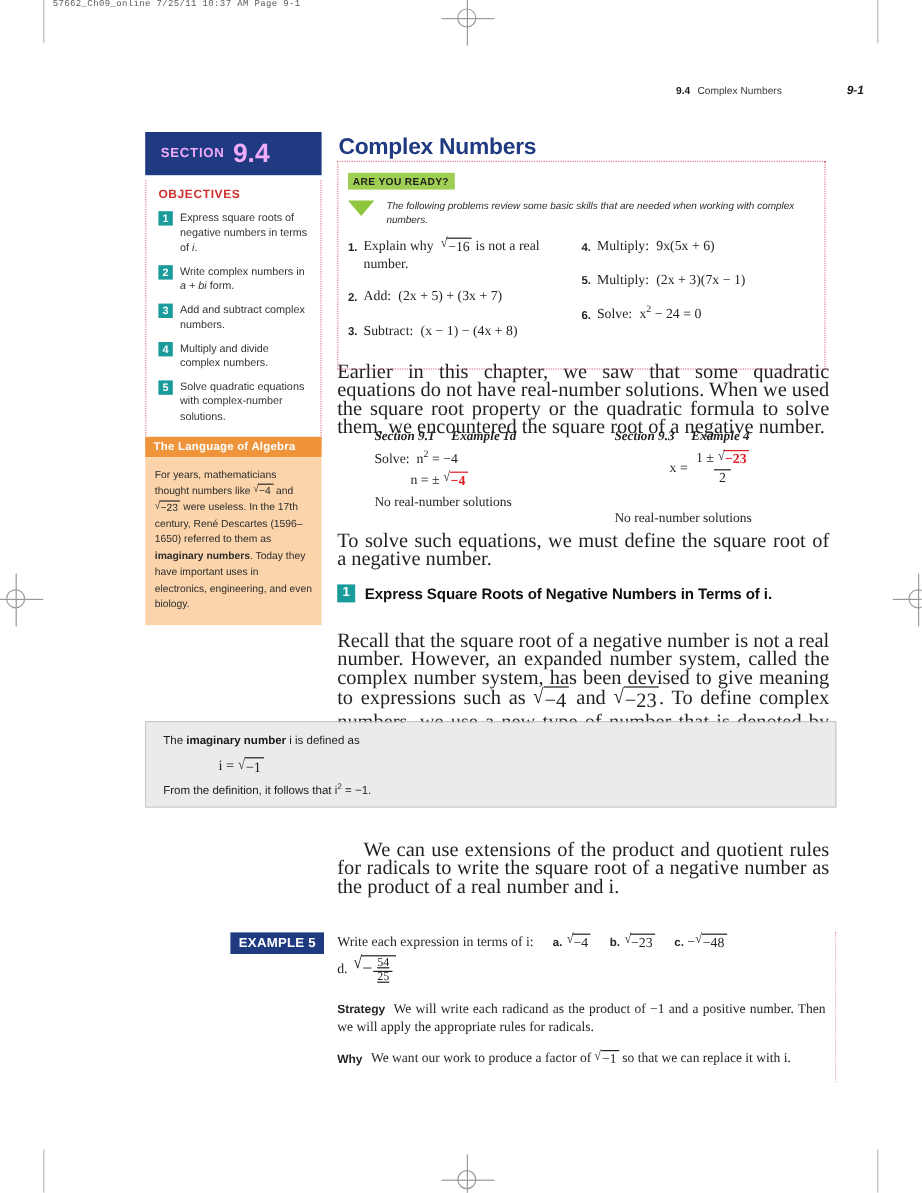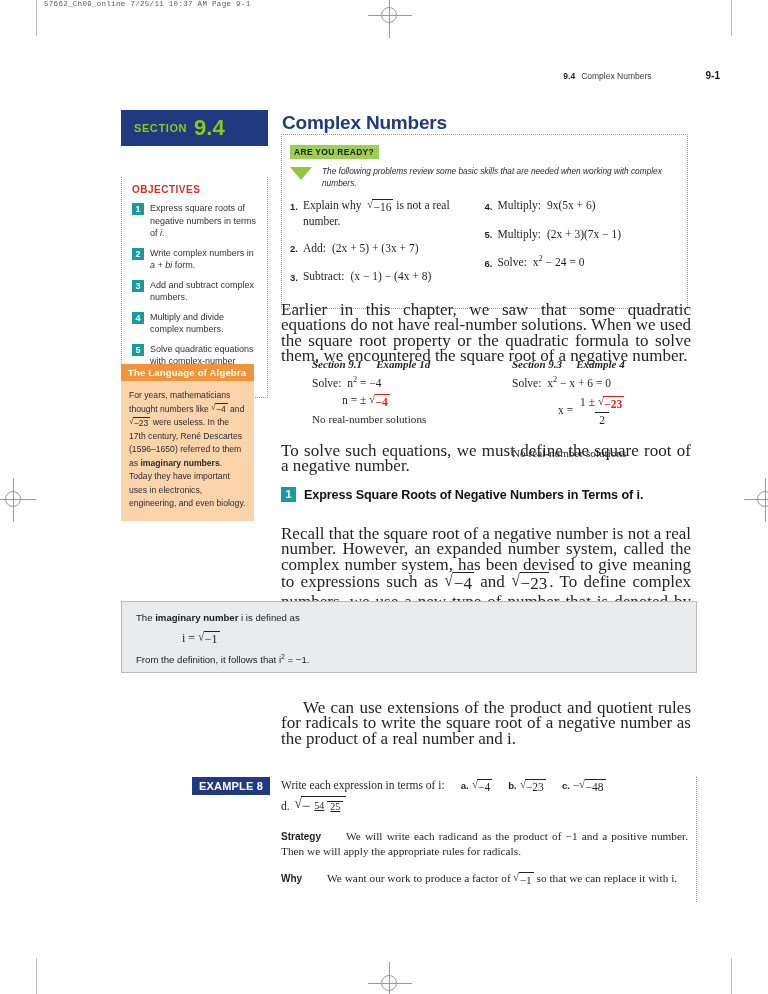"9-1" .running-head .rh-page { font-style: none -> italic }
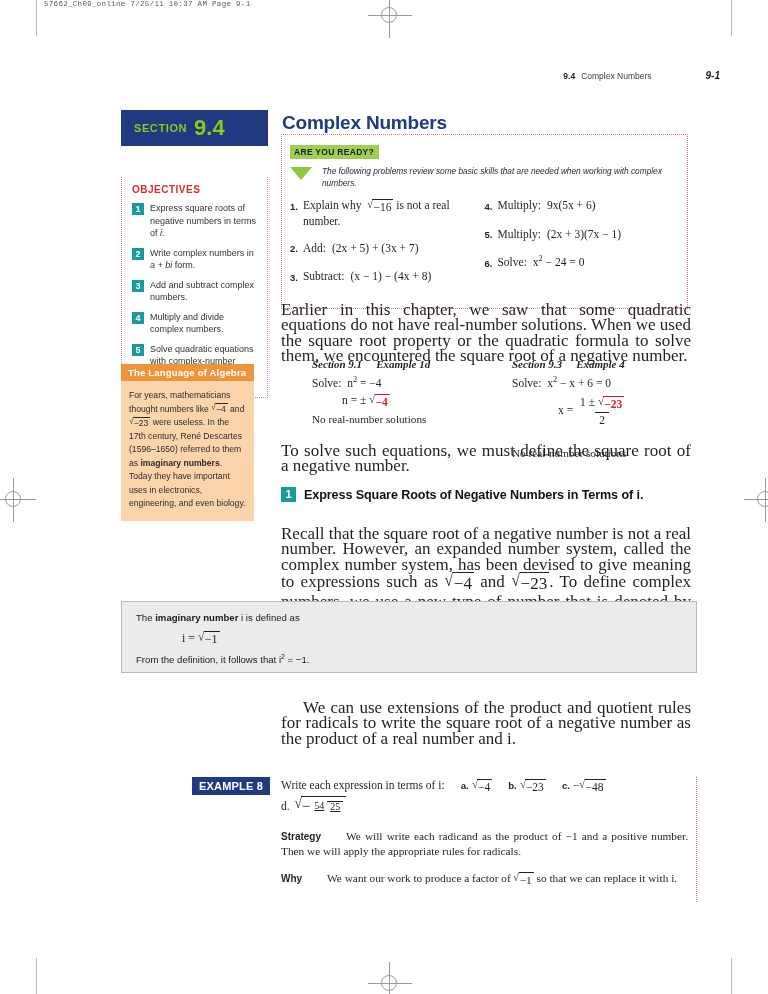"SECTION" .section-badge { color: #84cc16 -> #f0abfc }
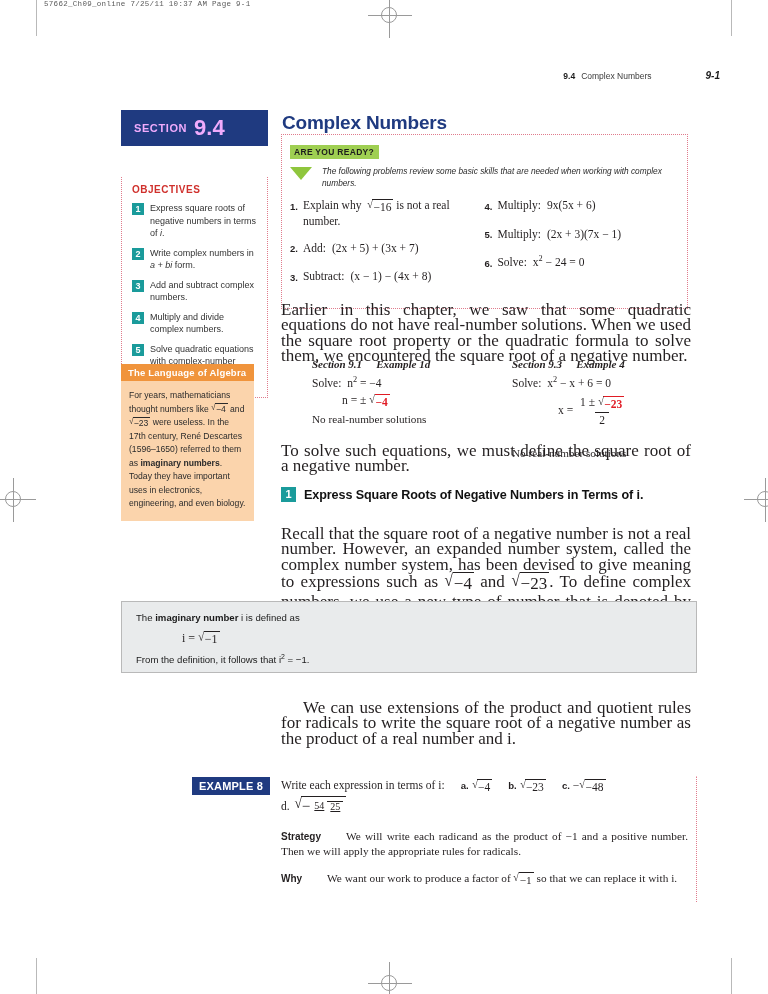"OBJECTIVES" .objectives { margin-top: 27px -> none }
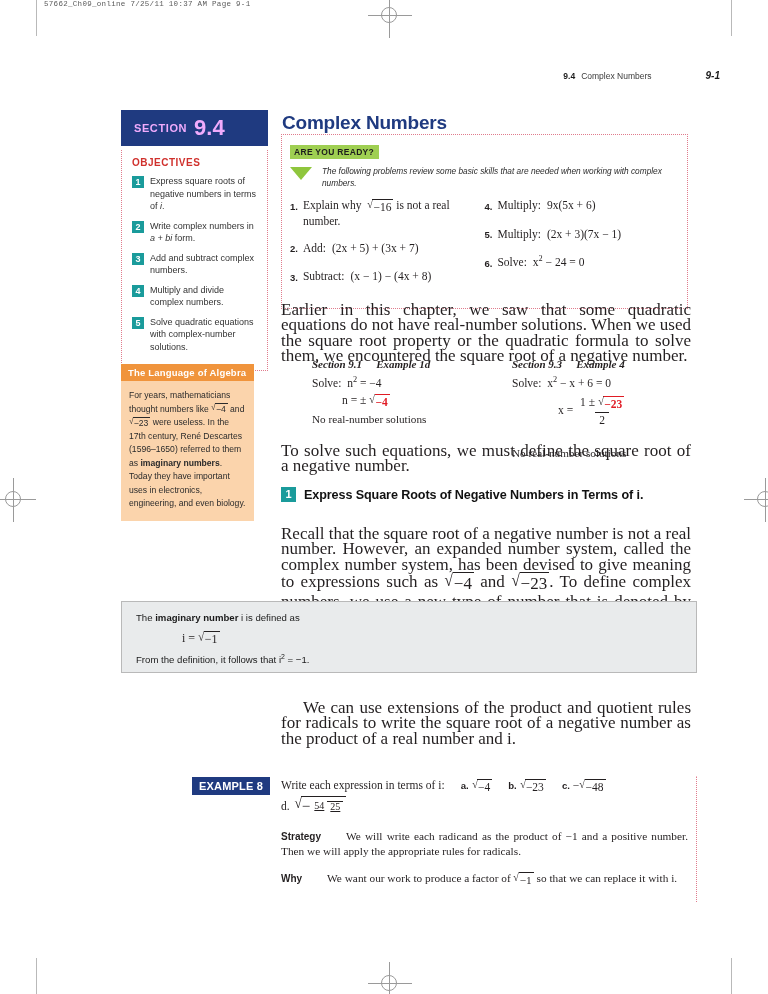"The Language of Algebra" .loa { width: 133px -> 147px }
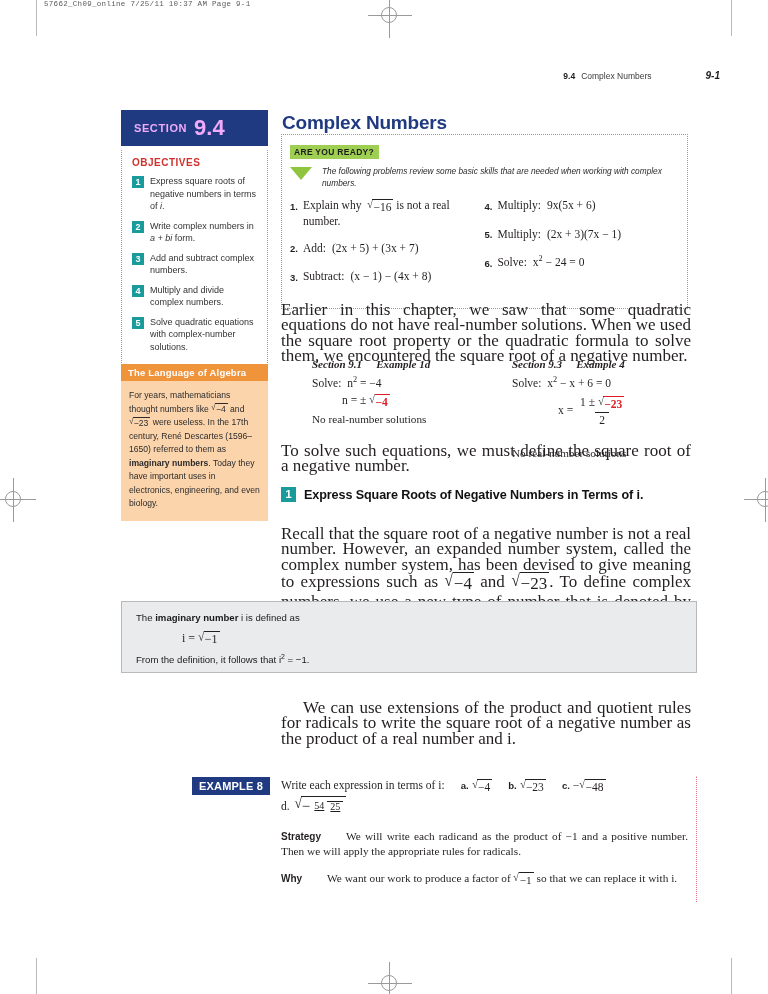"Solve: x2 − x +" div.ex-line { html: <div><span>Solve:</span>&nbsp;&nbsp;<span>x</span><sup>2</sup><span> − x + 6 = 0</span></div> -> none }
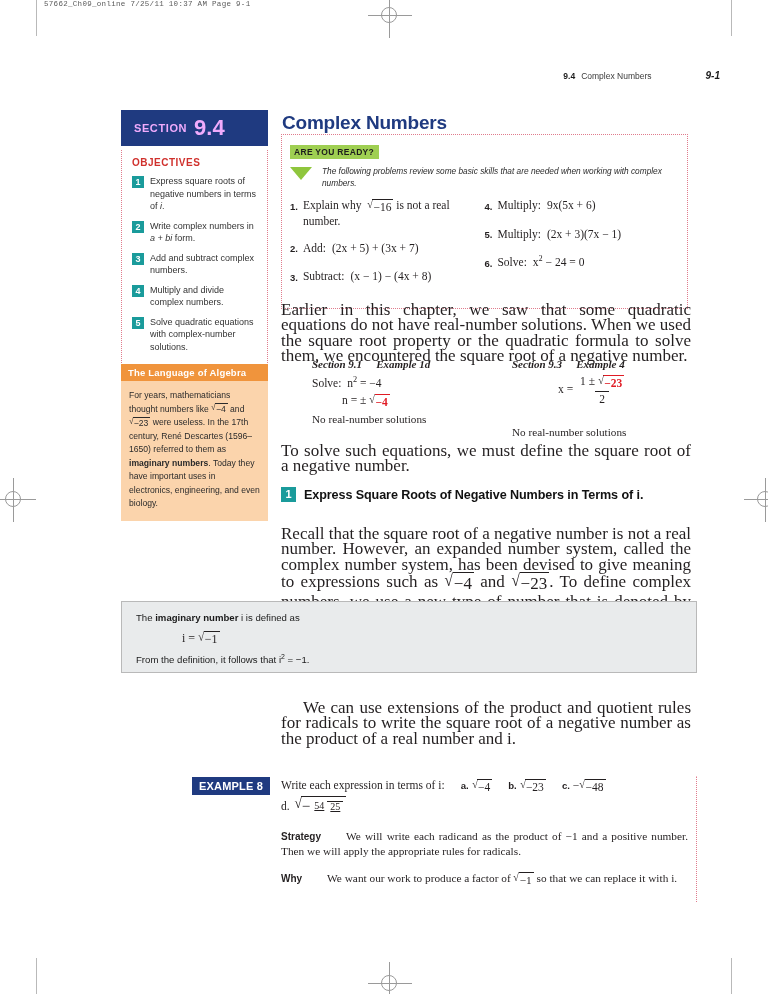"EXAMPLE 8" div.ex1-tag { text: 8 -> 5 }
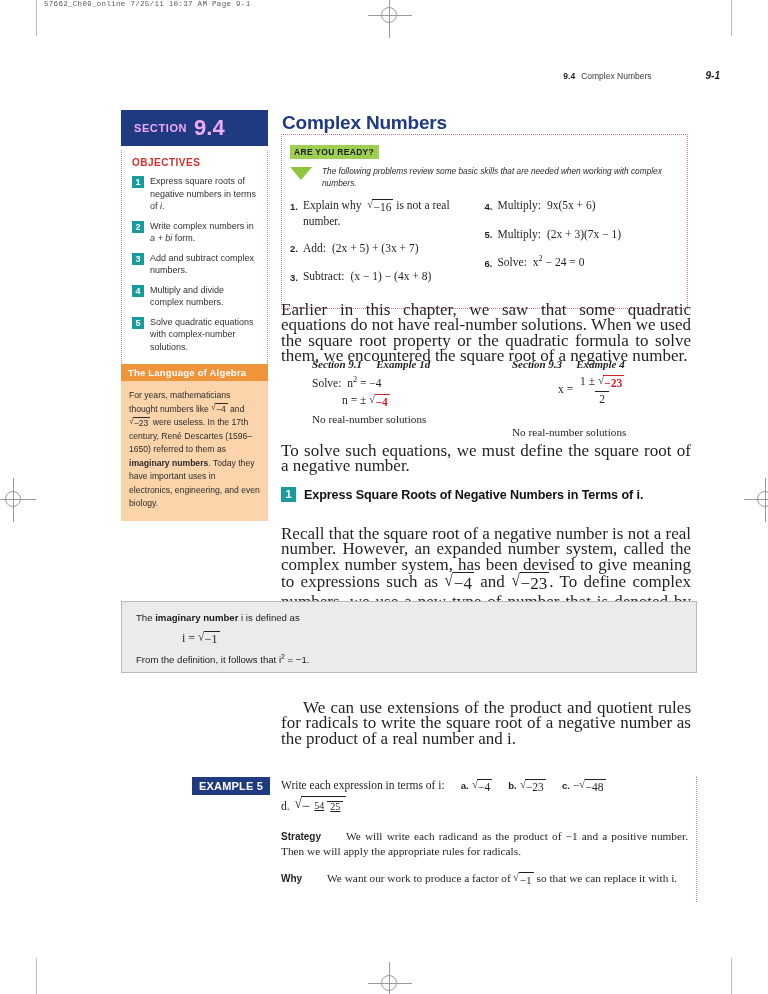"54" .frac { flex-direction: row -> column }
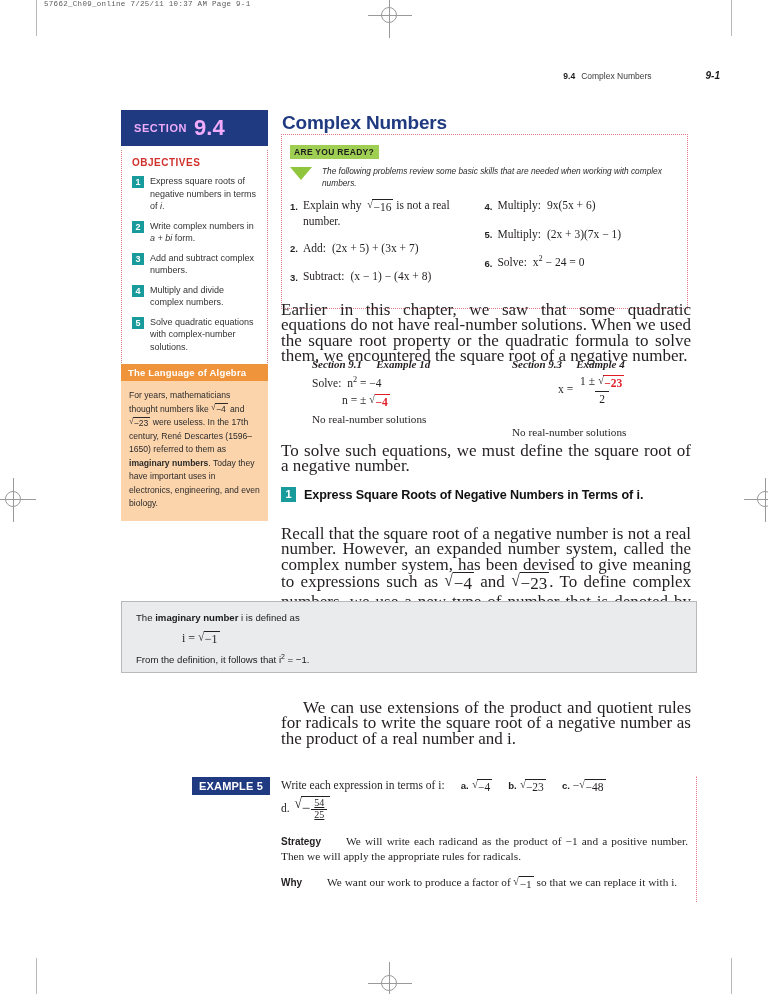"Strategy" .ex1-line .kw { margin-right: 25px -> 7px }
